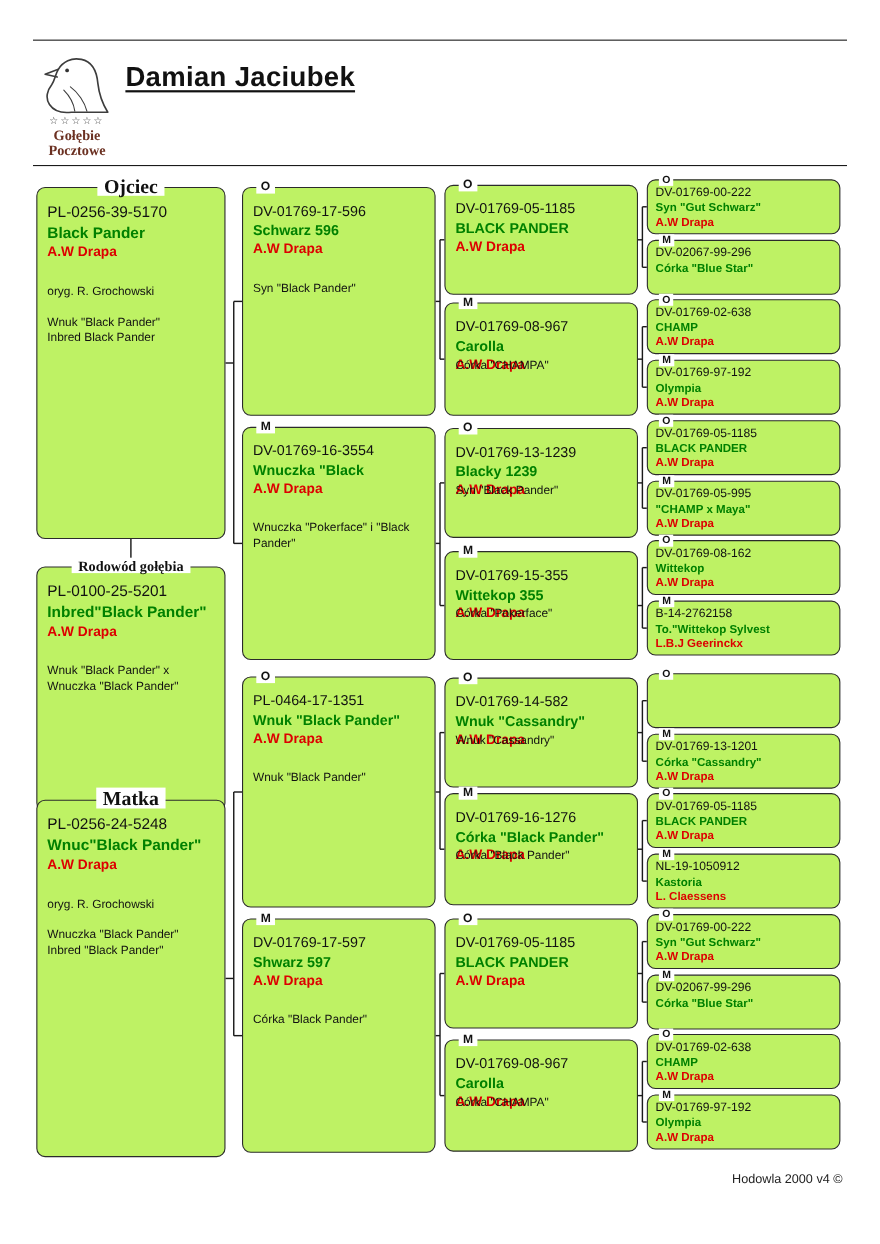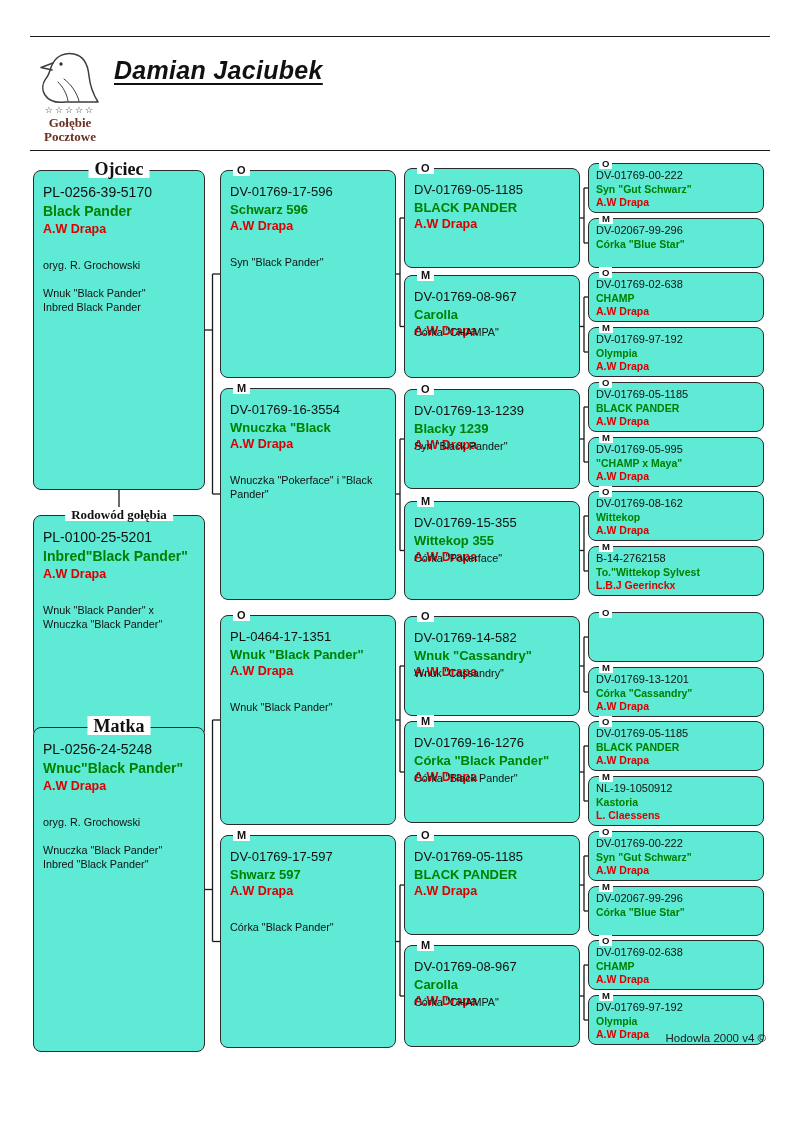"Damian Jaciubek" .title { font-style: italic -> none }
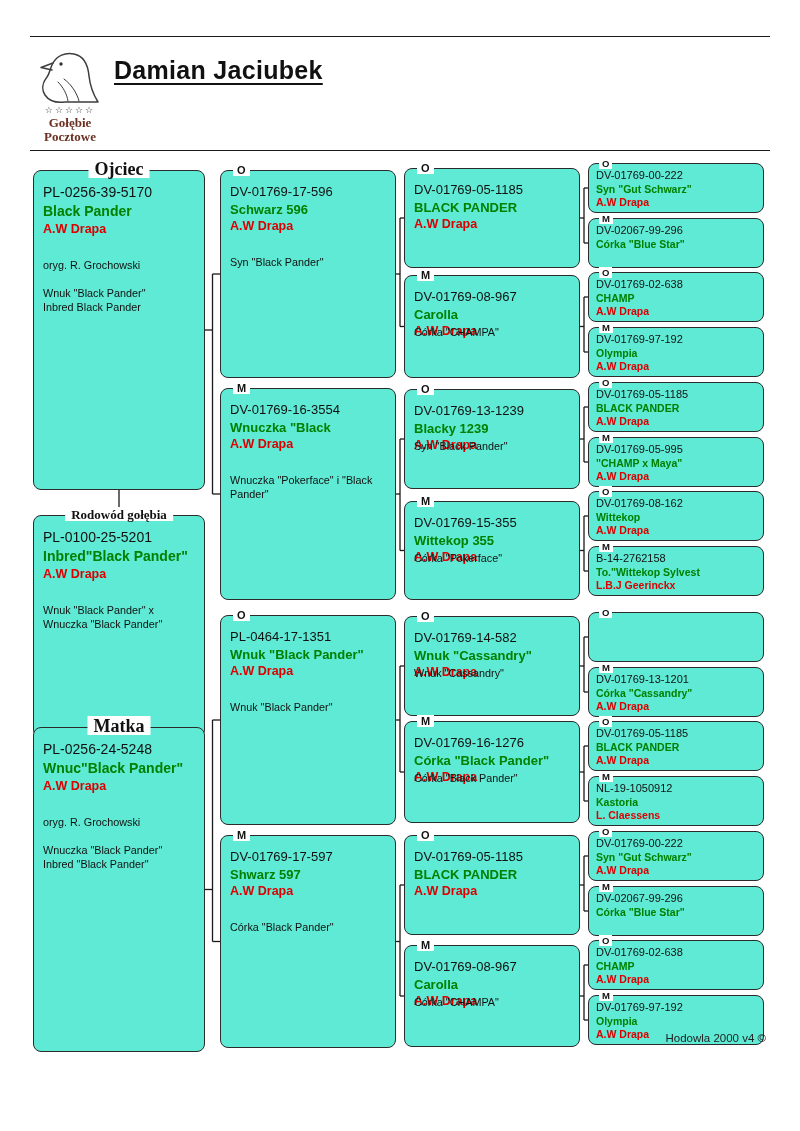"Ojciec" .box { background: #5eead4 -> #bef264 }
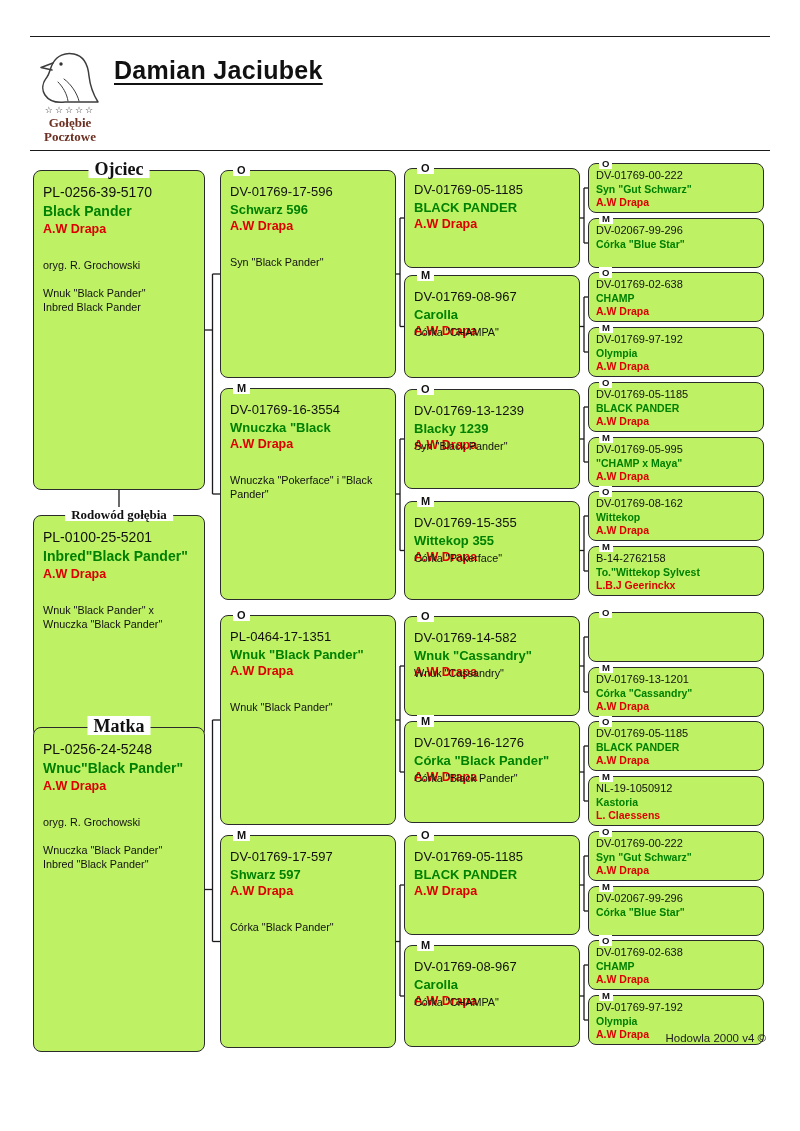"Hodowla 2000 v4 ©" .footer { top: 1032px -> 1066px }
